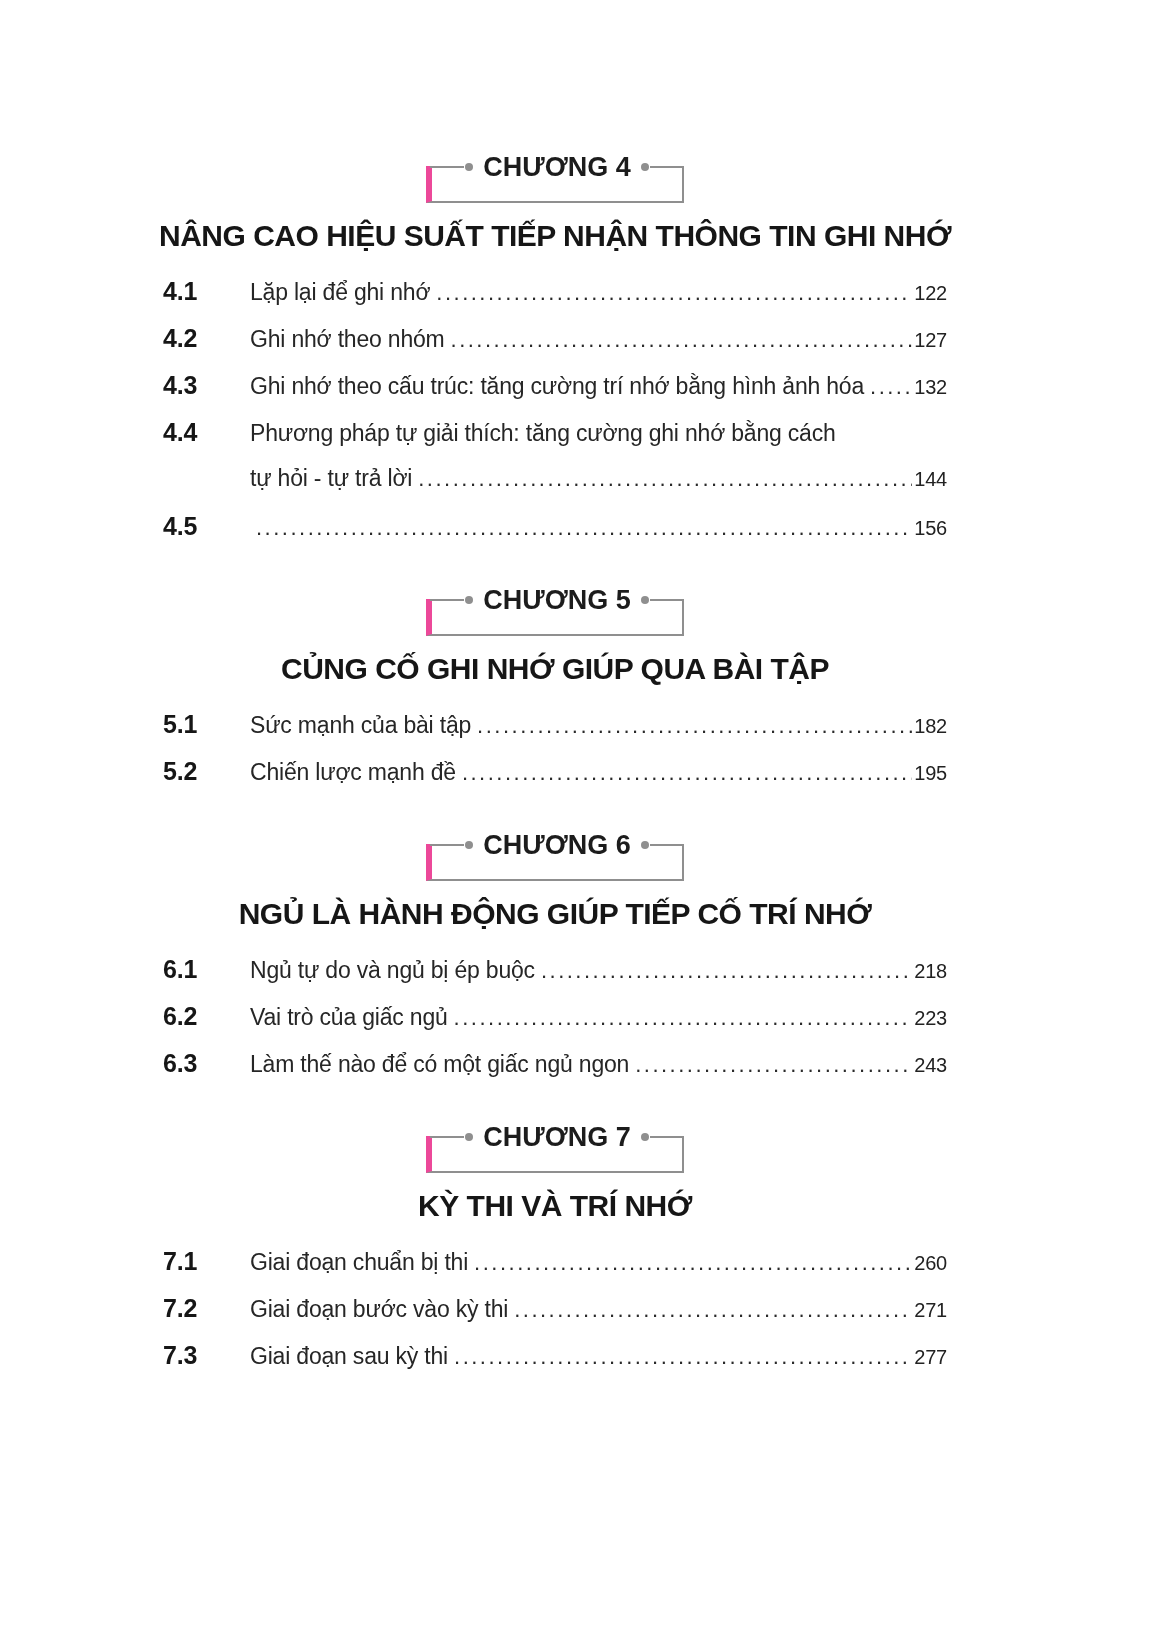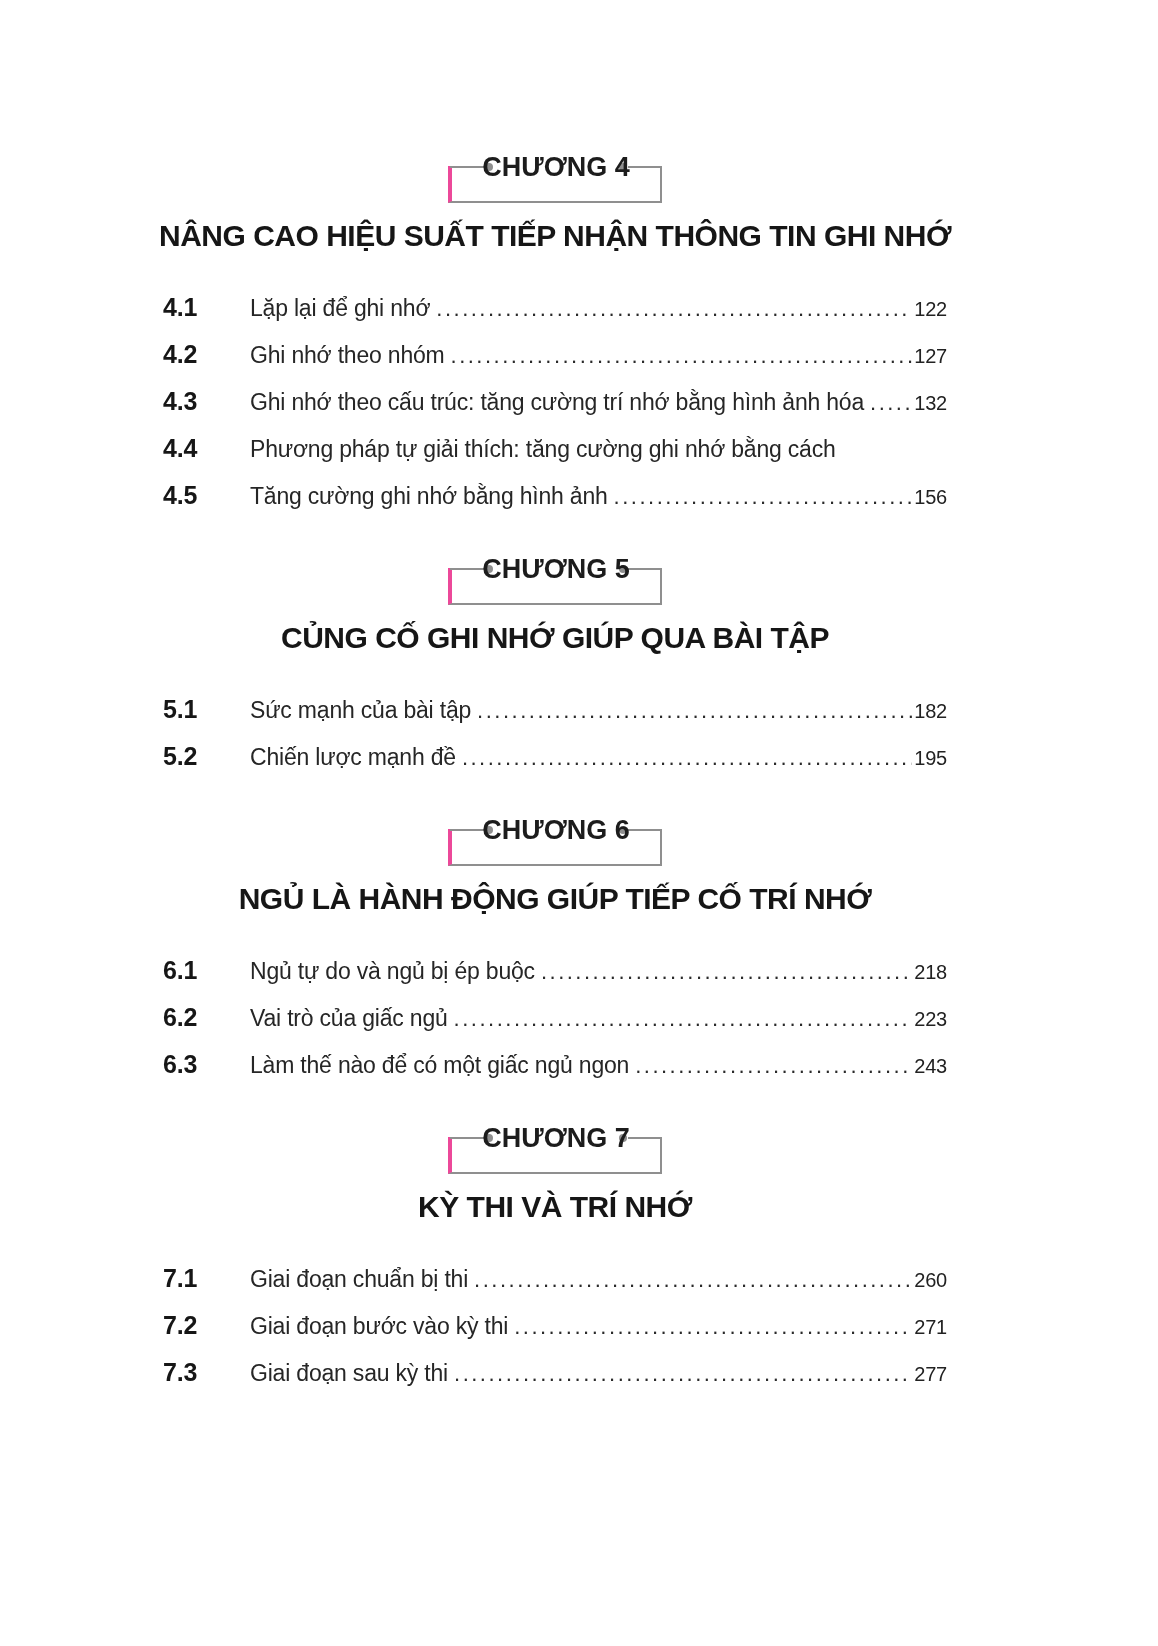"CHƯƠNG 4" .chapter-box { border-left: 4px solid #ec4899 -> 6px solid #ec4899; padding-left: none -> 42px }
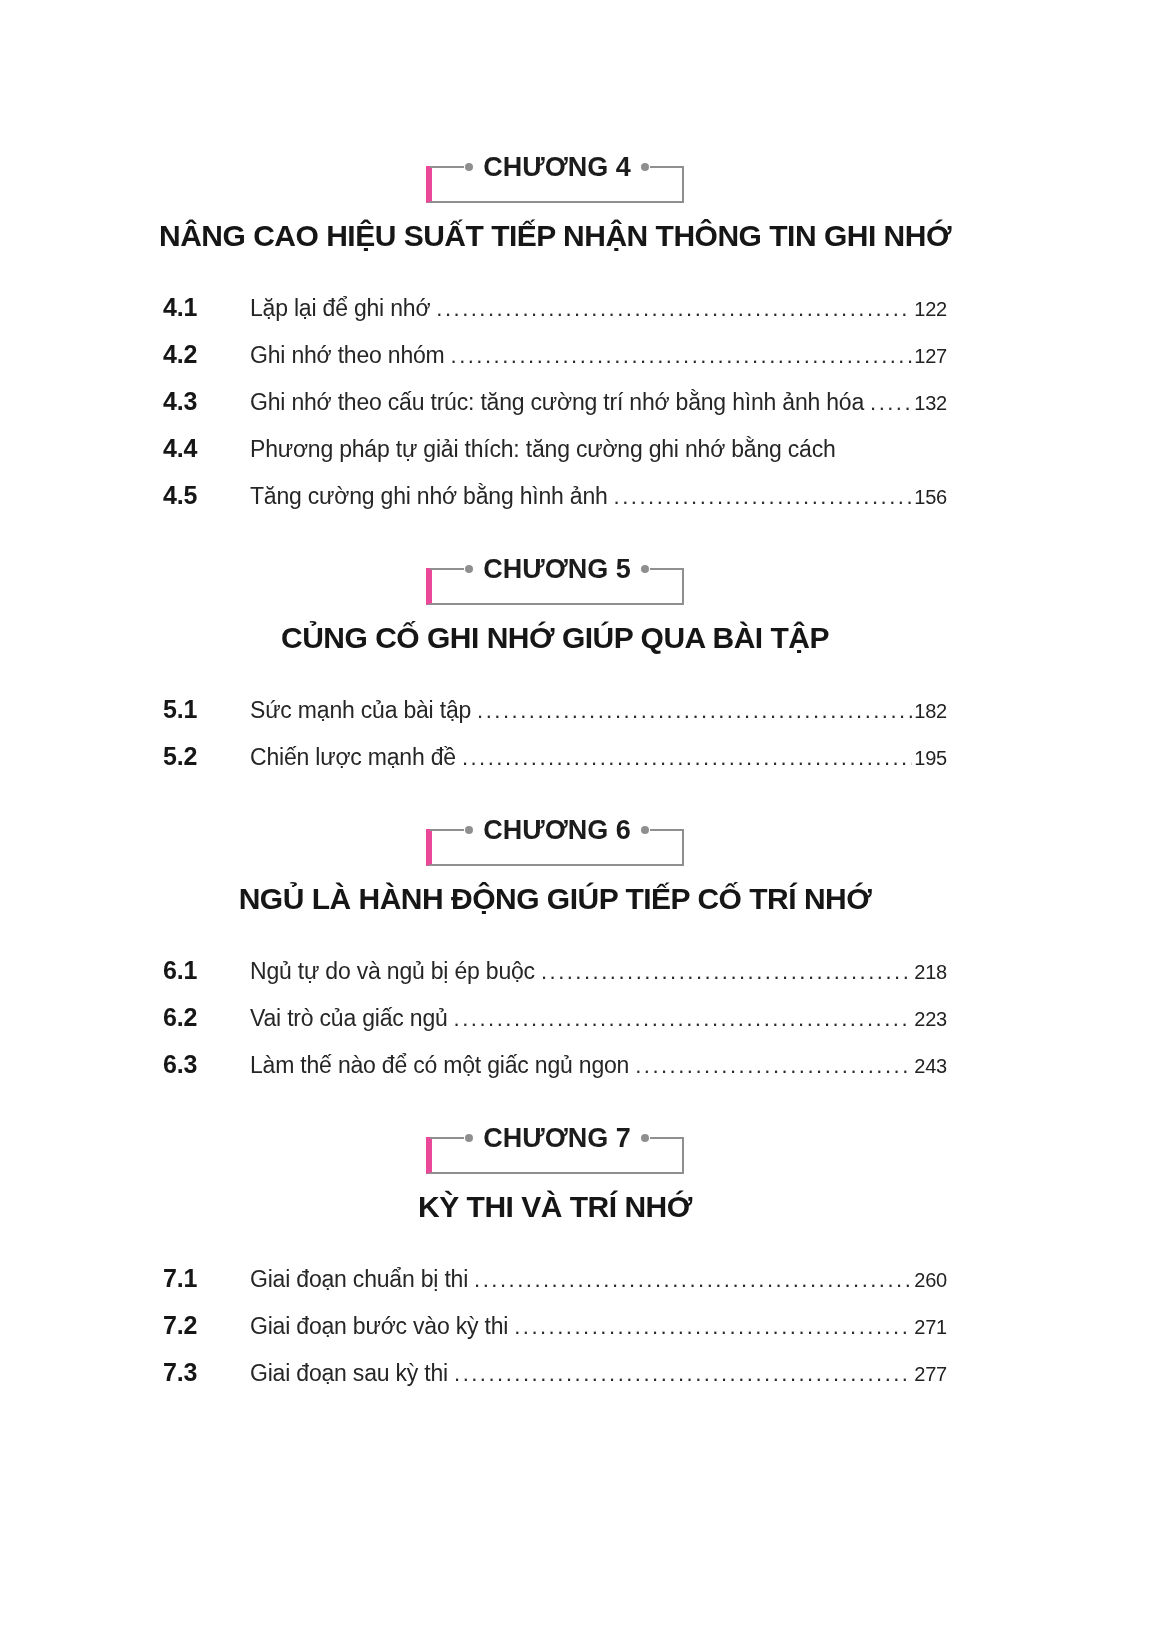"4.1" .toc { margin-top: 40px -> 24px }
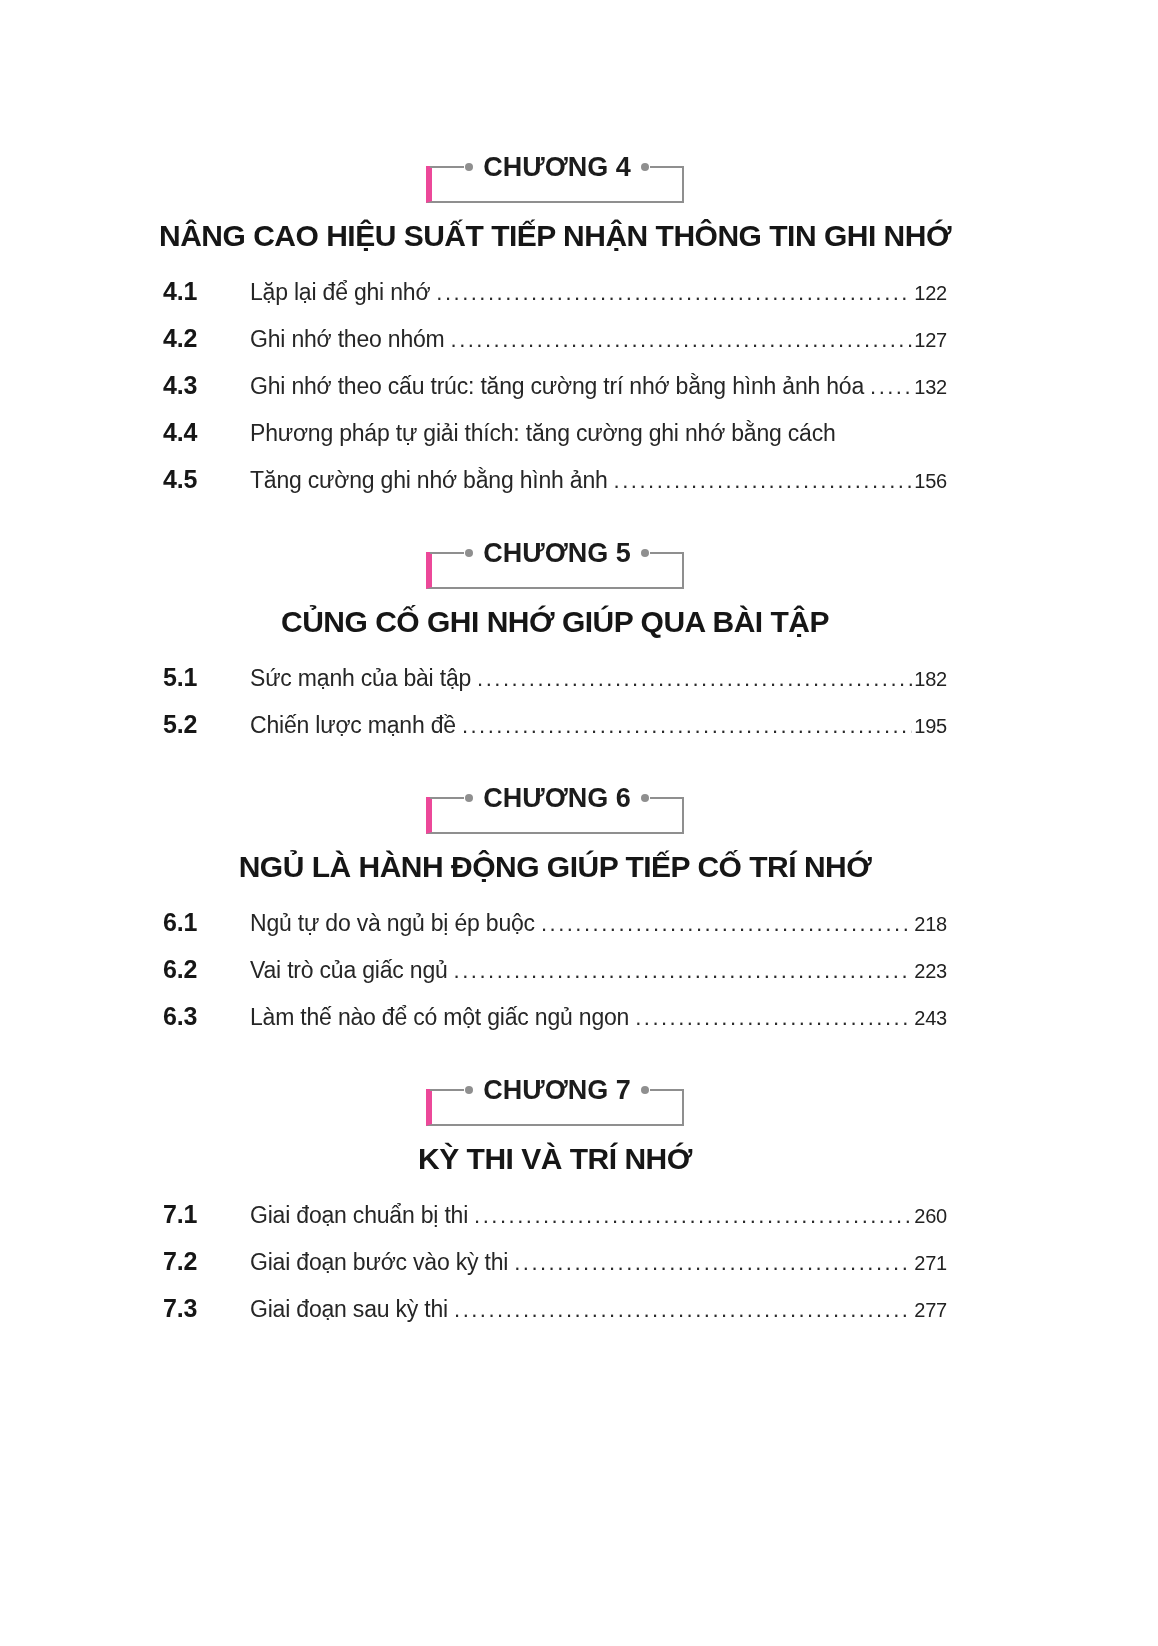"tự hỏi - tự trả" div.toc-row { html: none -> <div> <span></span> <span>tự hỏi - tự trả lời</span> <span></span> <span>144</span> </div> }
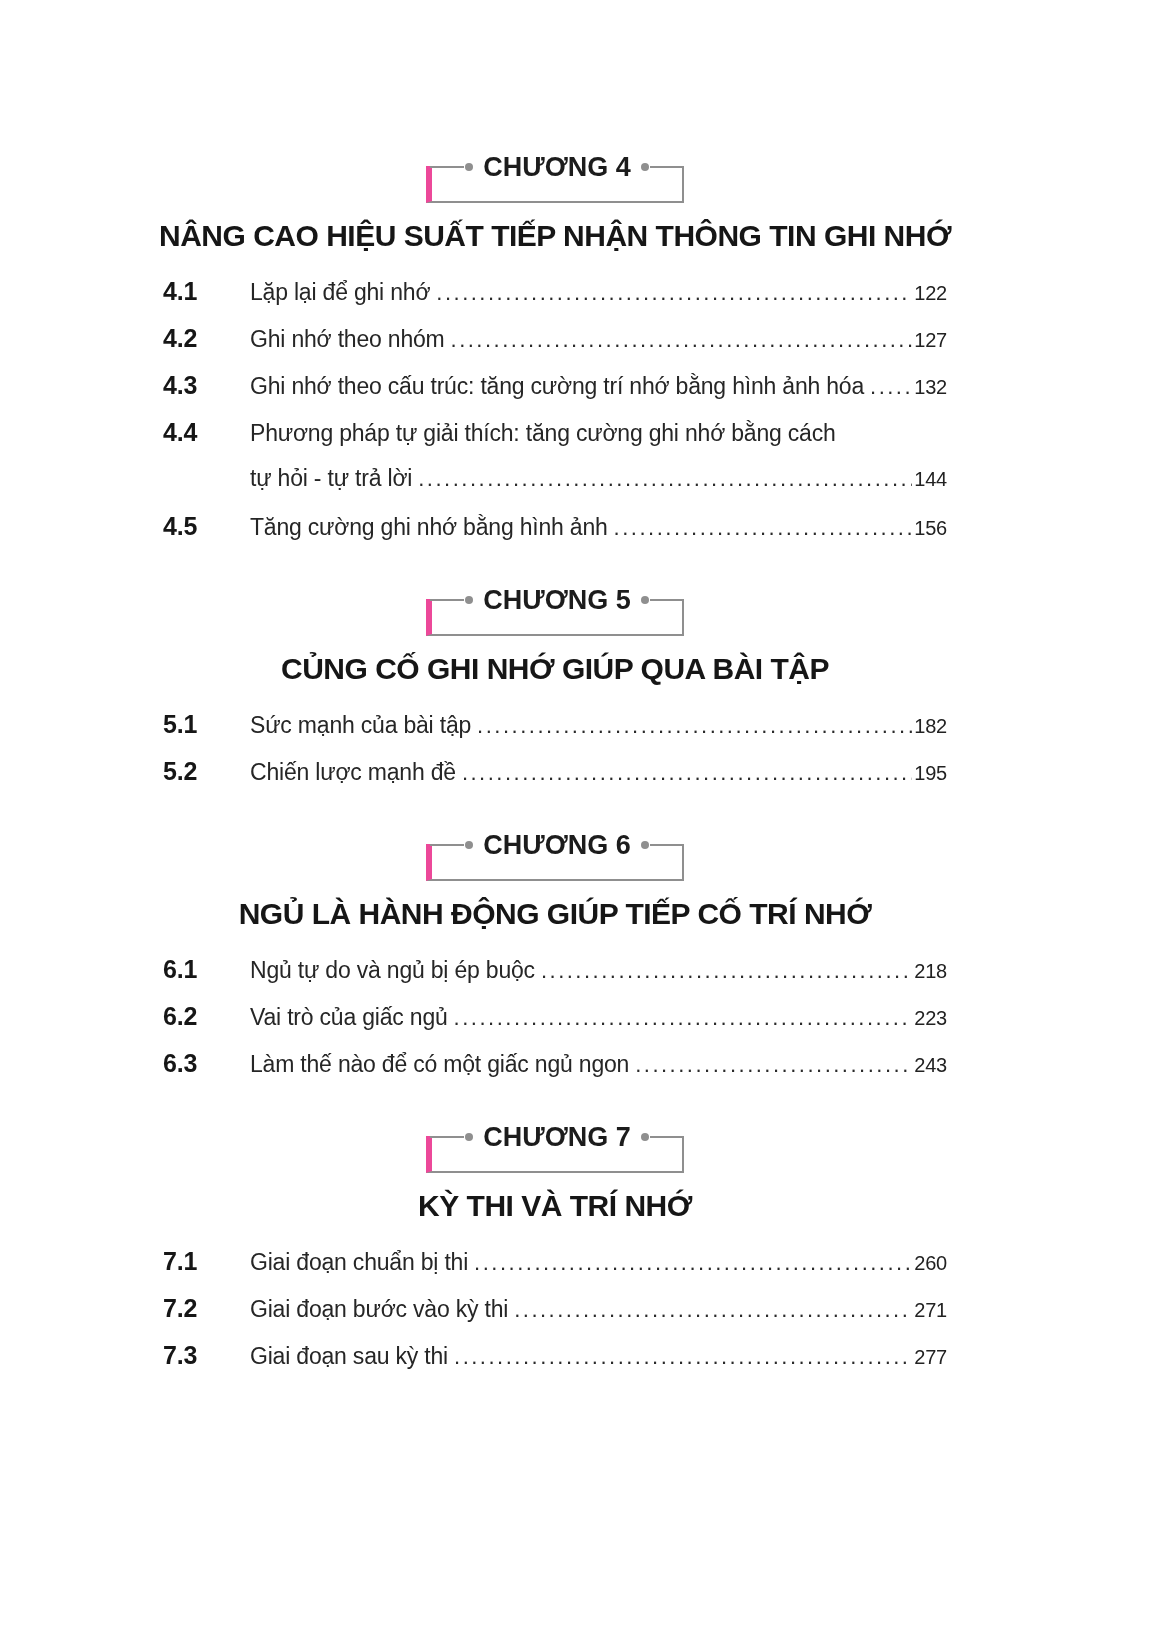"Tăng cường ghi nhớ bằng" span.toc-text { html: <span>Tăng cường ghi nhớ bằng hình ảnh</span> -> none }
